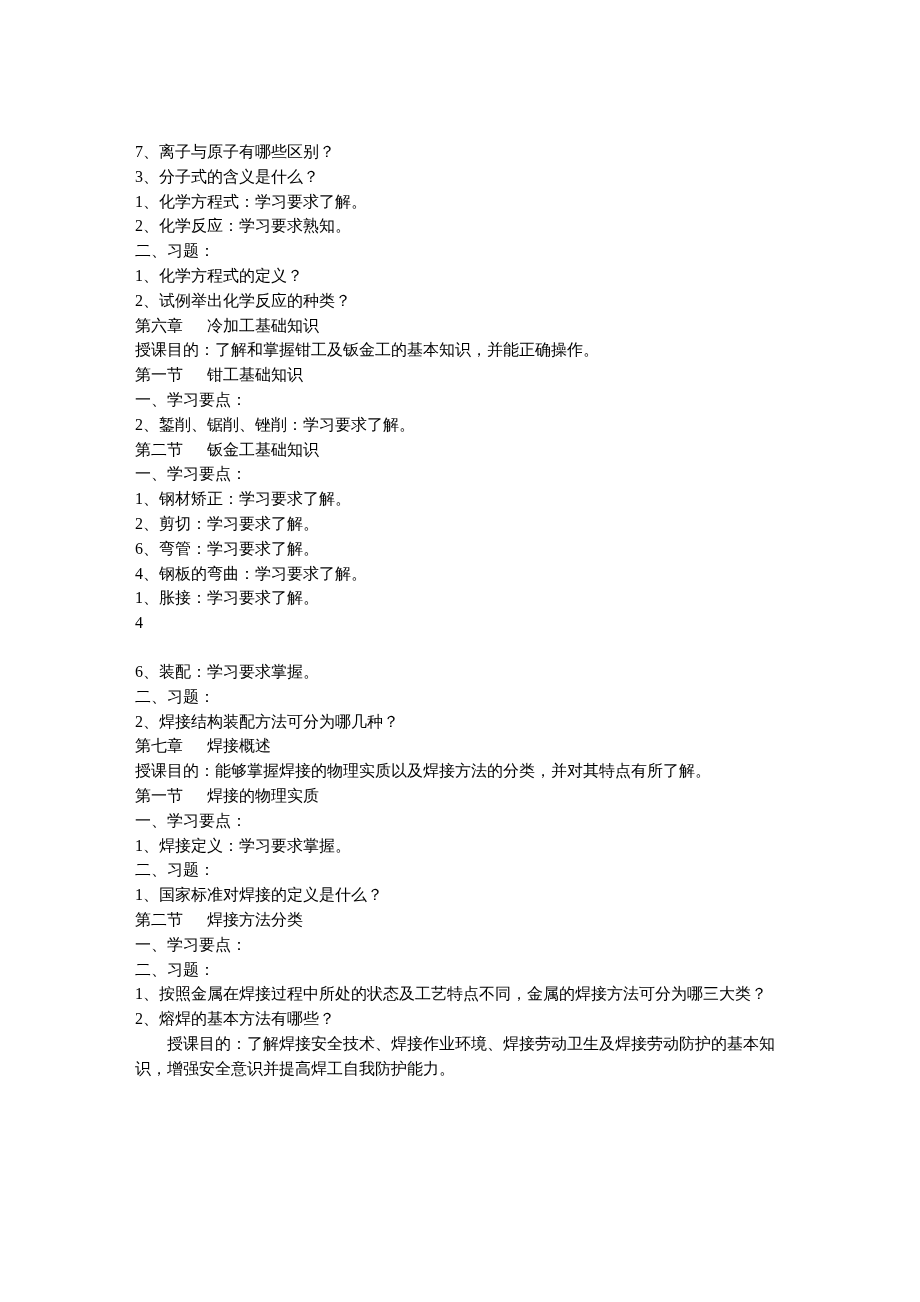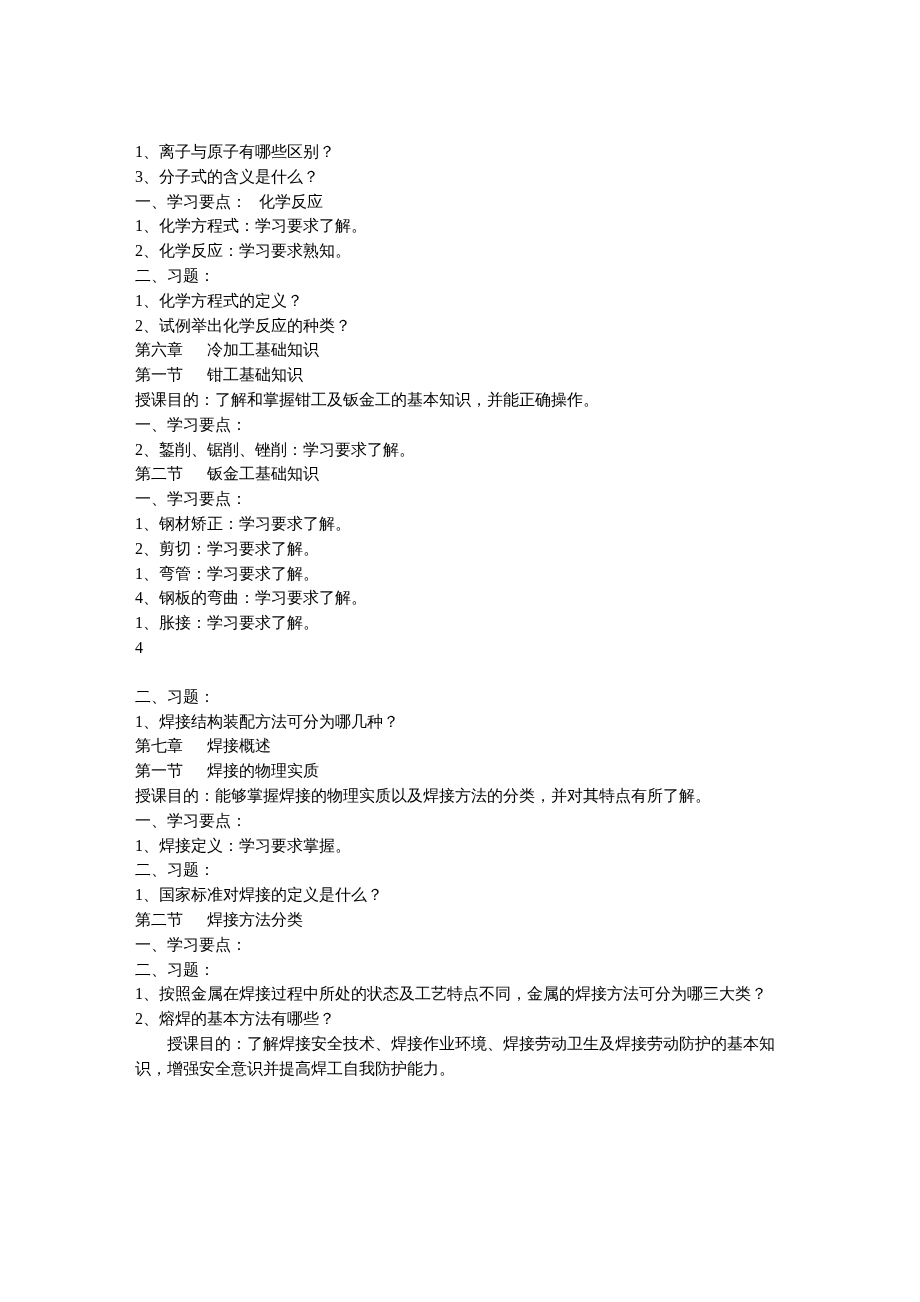"1、离子与原子有哪些区别？" div.line { text: 1 -> 7 }
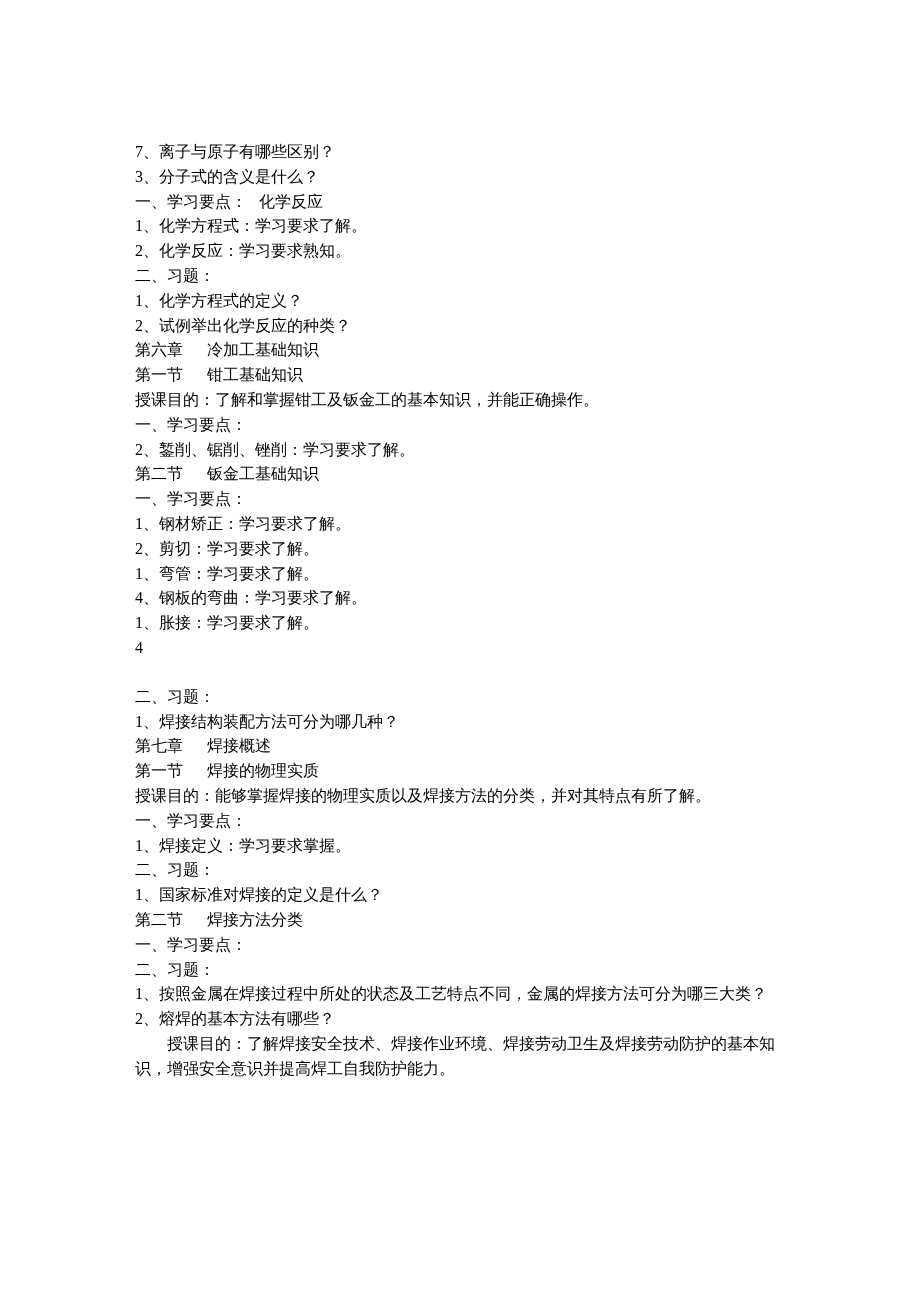"一、学习要点： 化学反应" div.line { html: <div>一、学习要点： 化学反应</div> -> none }
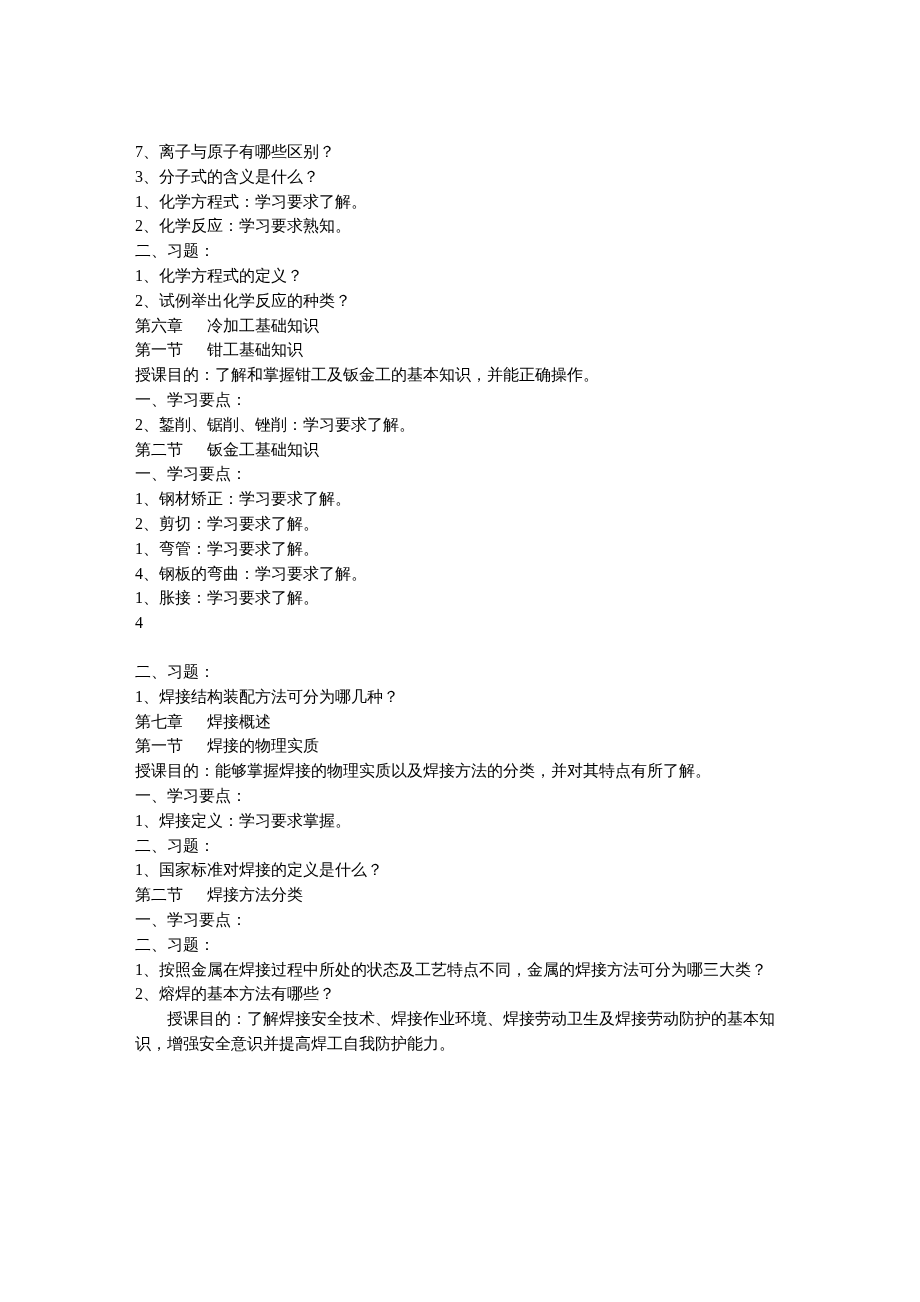"第一节 钳工基础知识" div.line { order: before "授课目的：了解和掌握钳工及钣金工的基本知识，并能正确操作。" -> after "授课目的：了解和掌握钳工及钣金工的基本知识，并能正确操作。" }
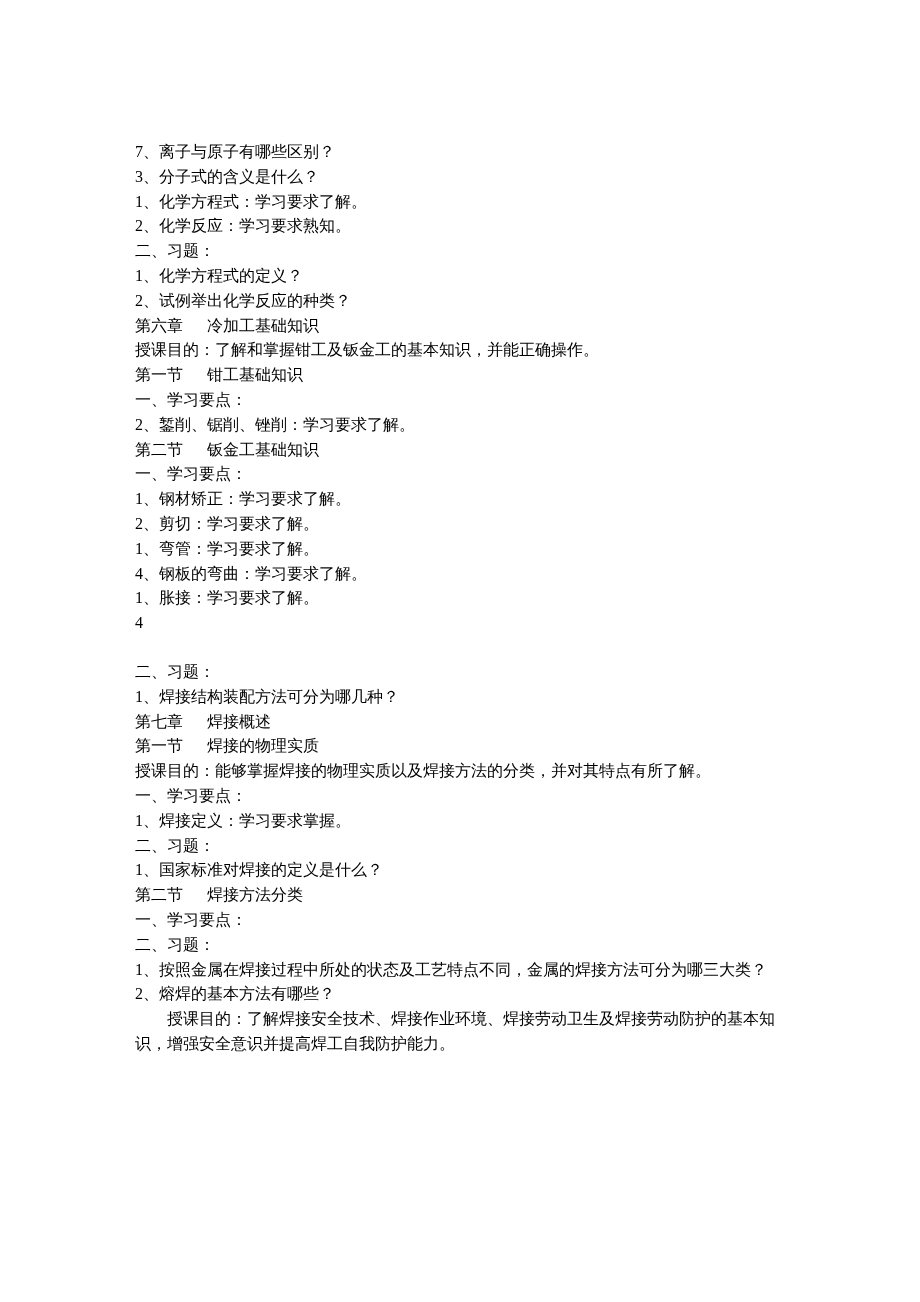"1、弯管：学习要求了解。" div.line { text: 1 -> 6 }
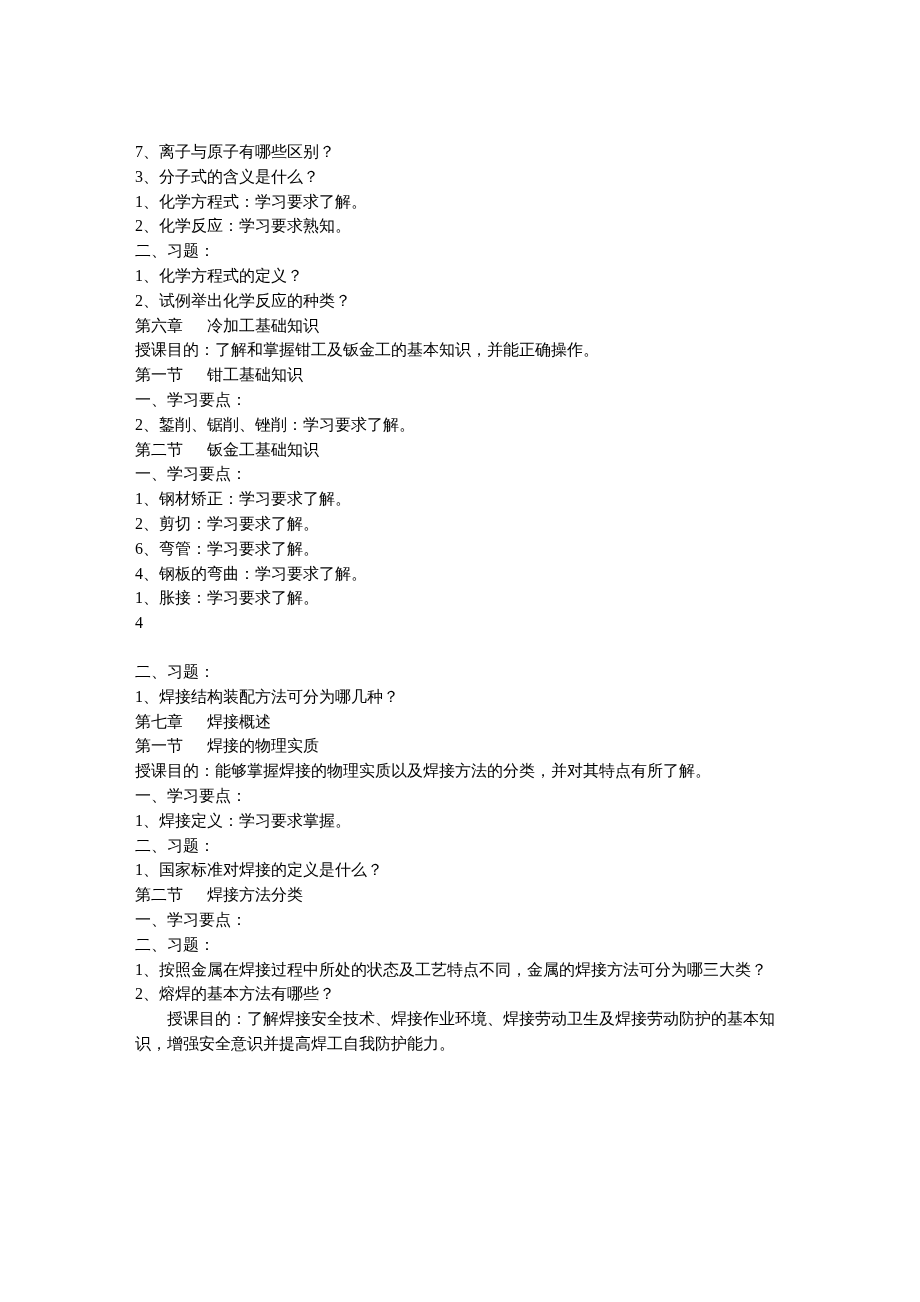"6、装配：学习要求掌握。" div.line { html: none -> <div>6、装配：学习要求掌握。</div> }
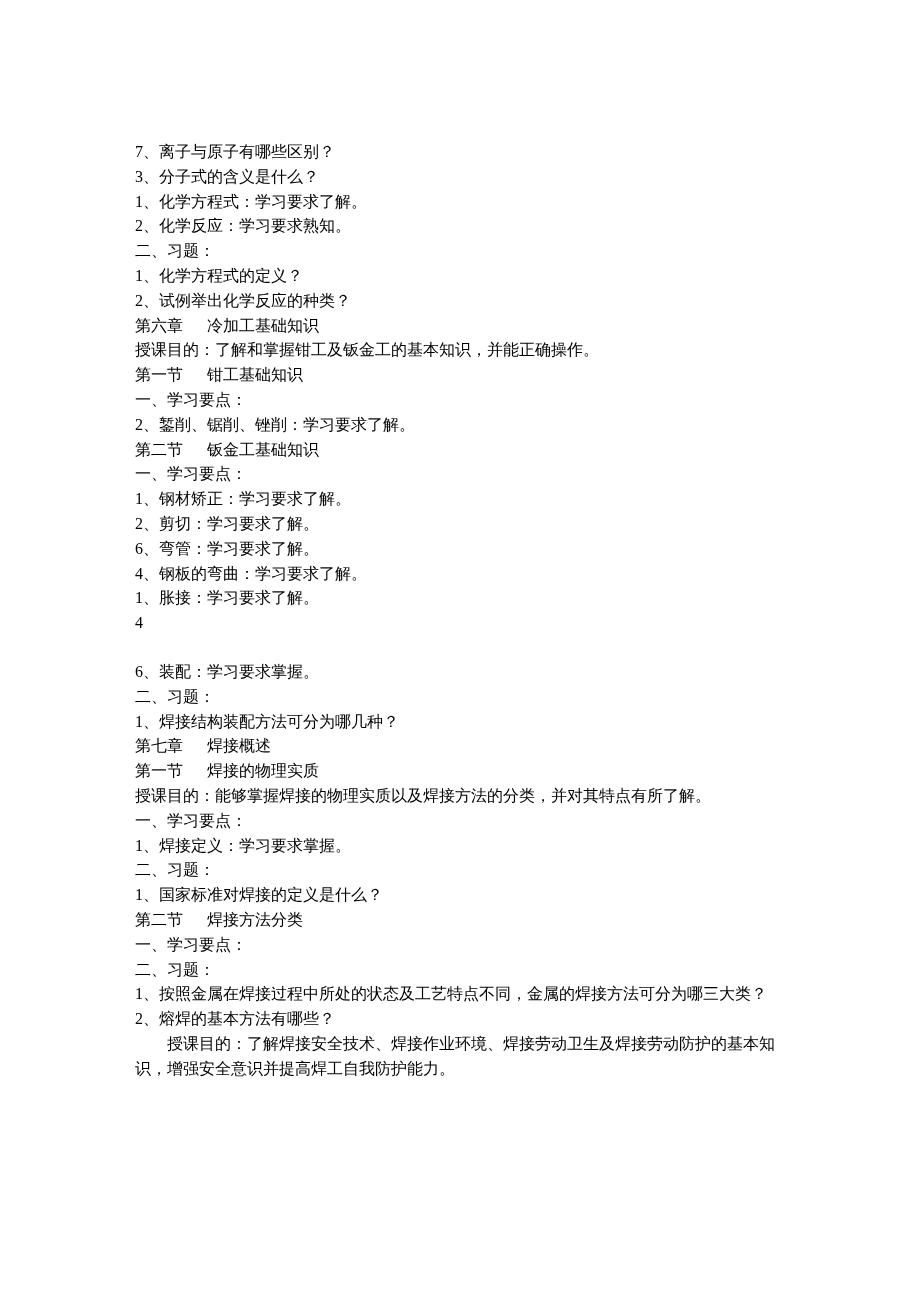"1、焊接结构装配方法可分为哪几种？" div.line { text: 1 -> 2 }
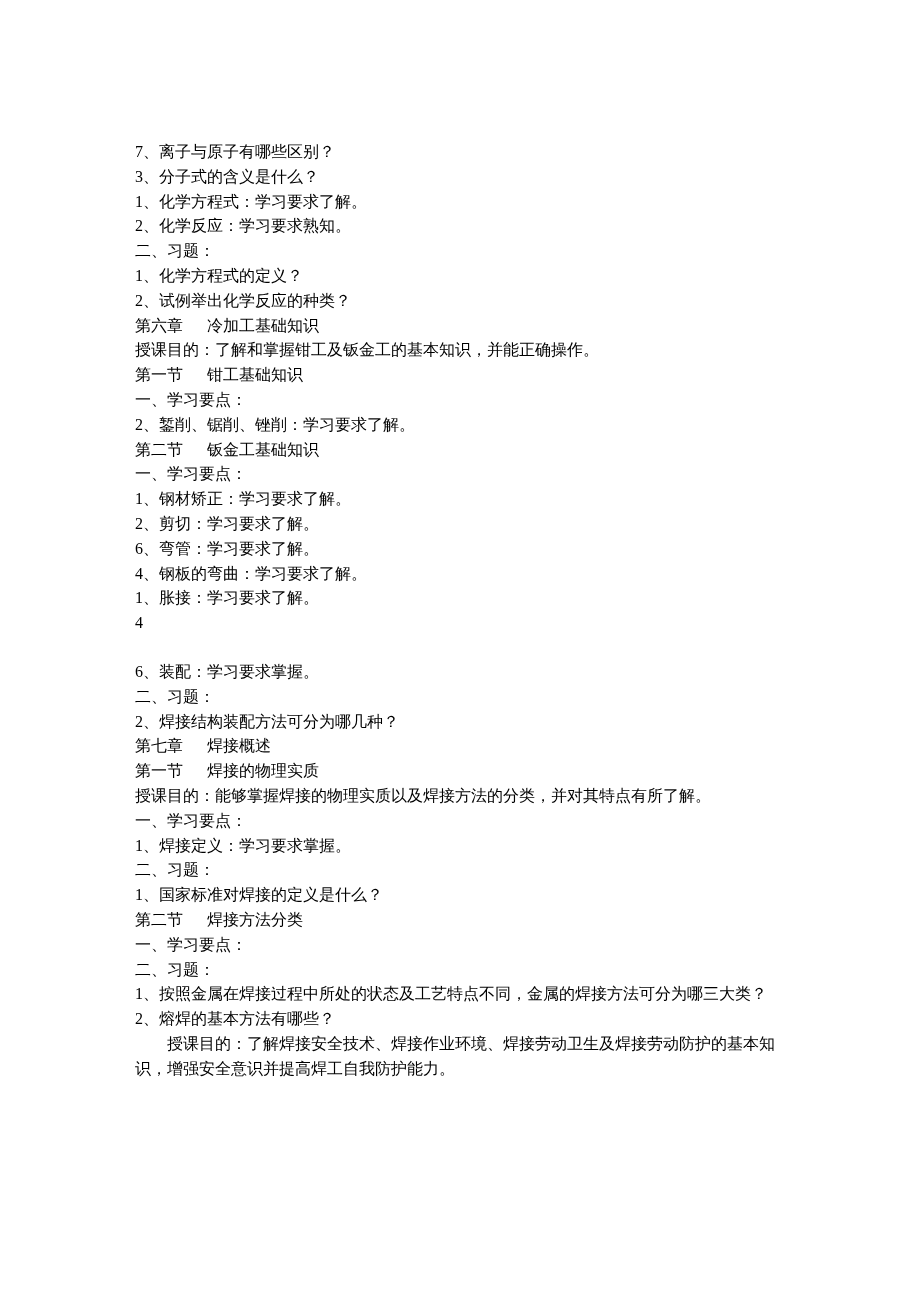"第一节 焊接的物理实质" div.line { order: before "授课目的：能够掌握焊接的物理实质以及焊接方法的分类，并对其特点有所了解。" -> after "授课目的：能够掌握焊接的物理实质以及焊接方法的分类，并对其特点有所了解。" }
